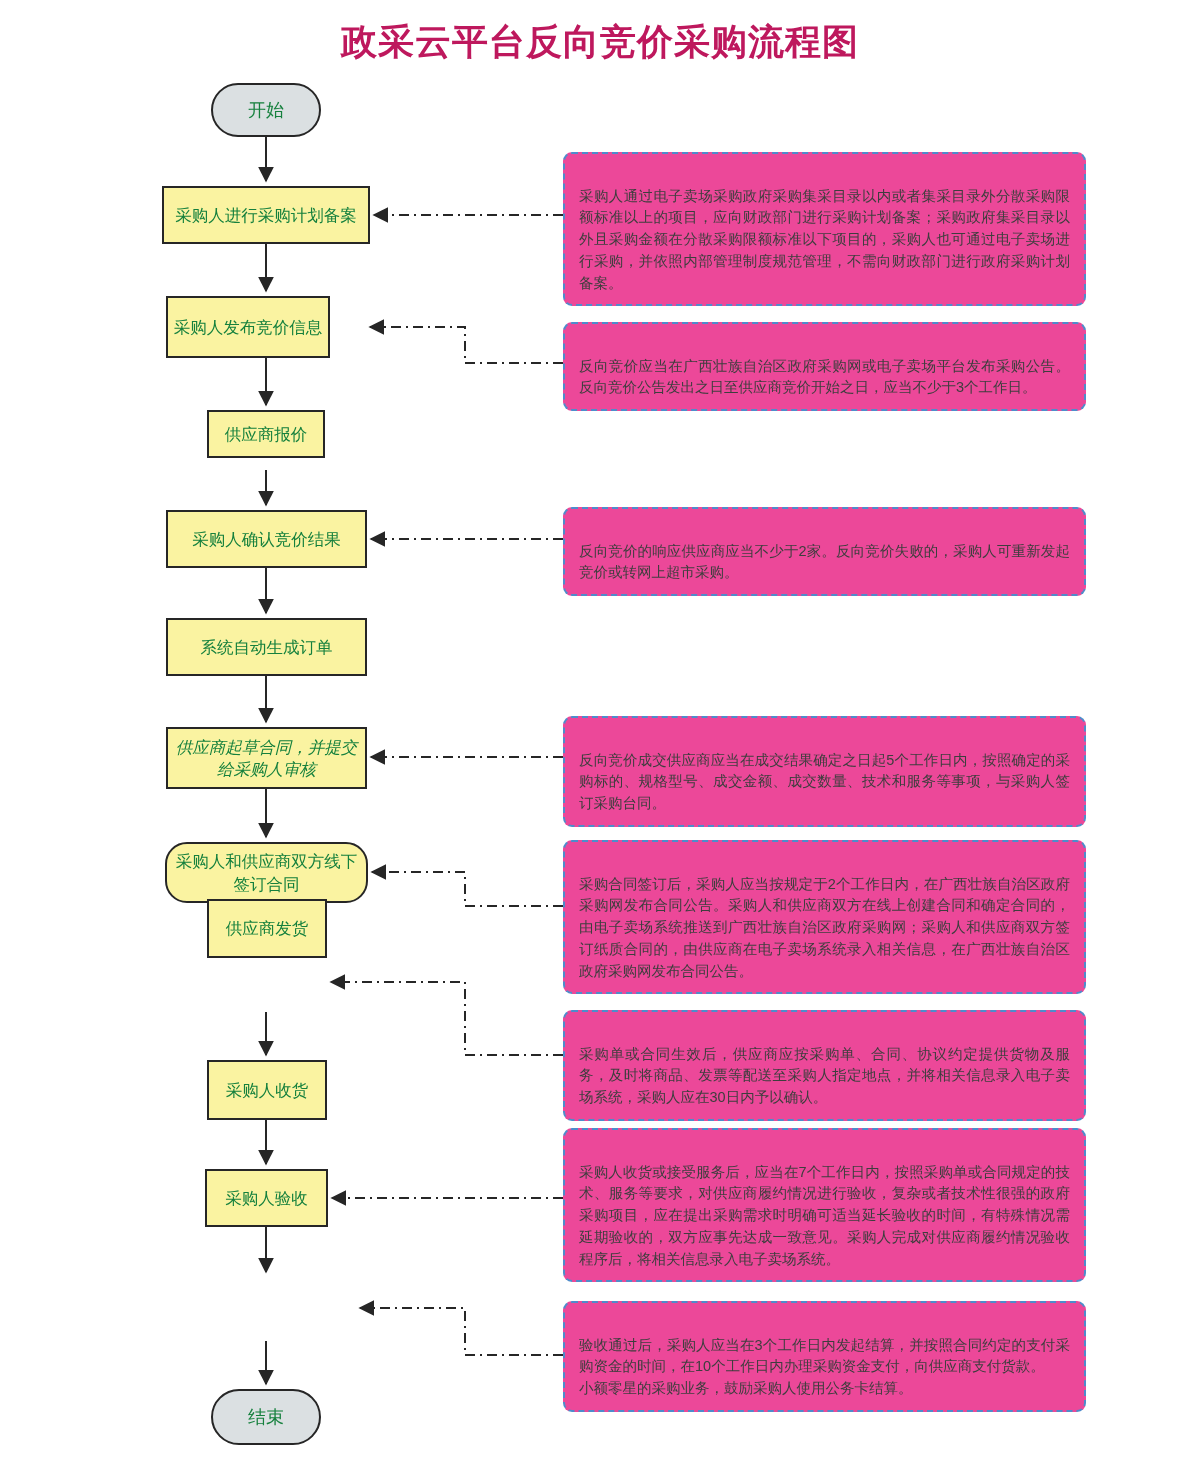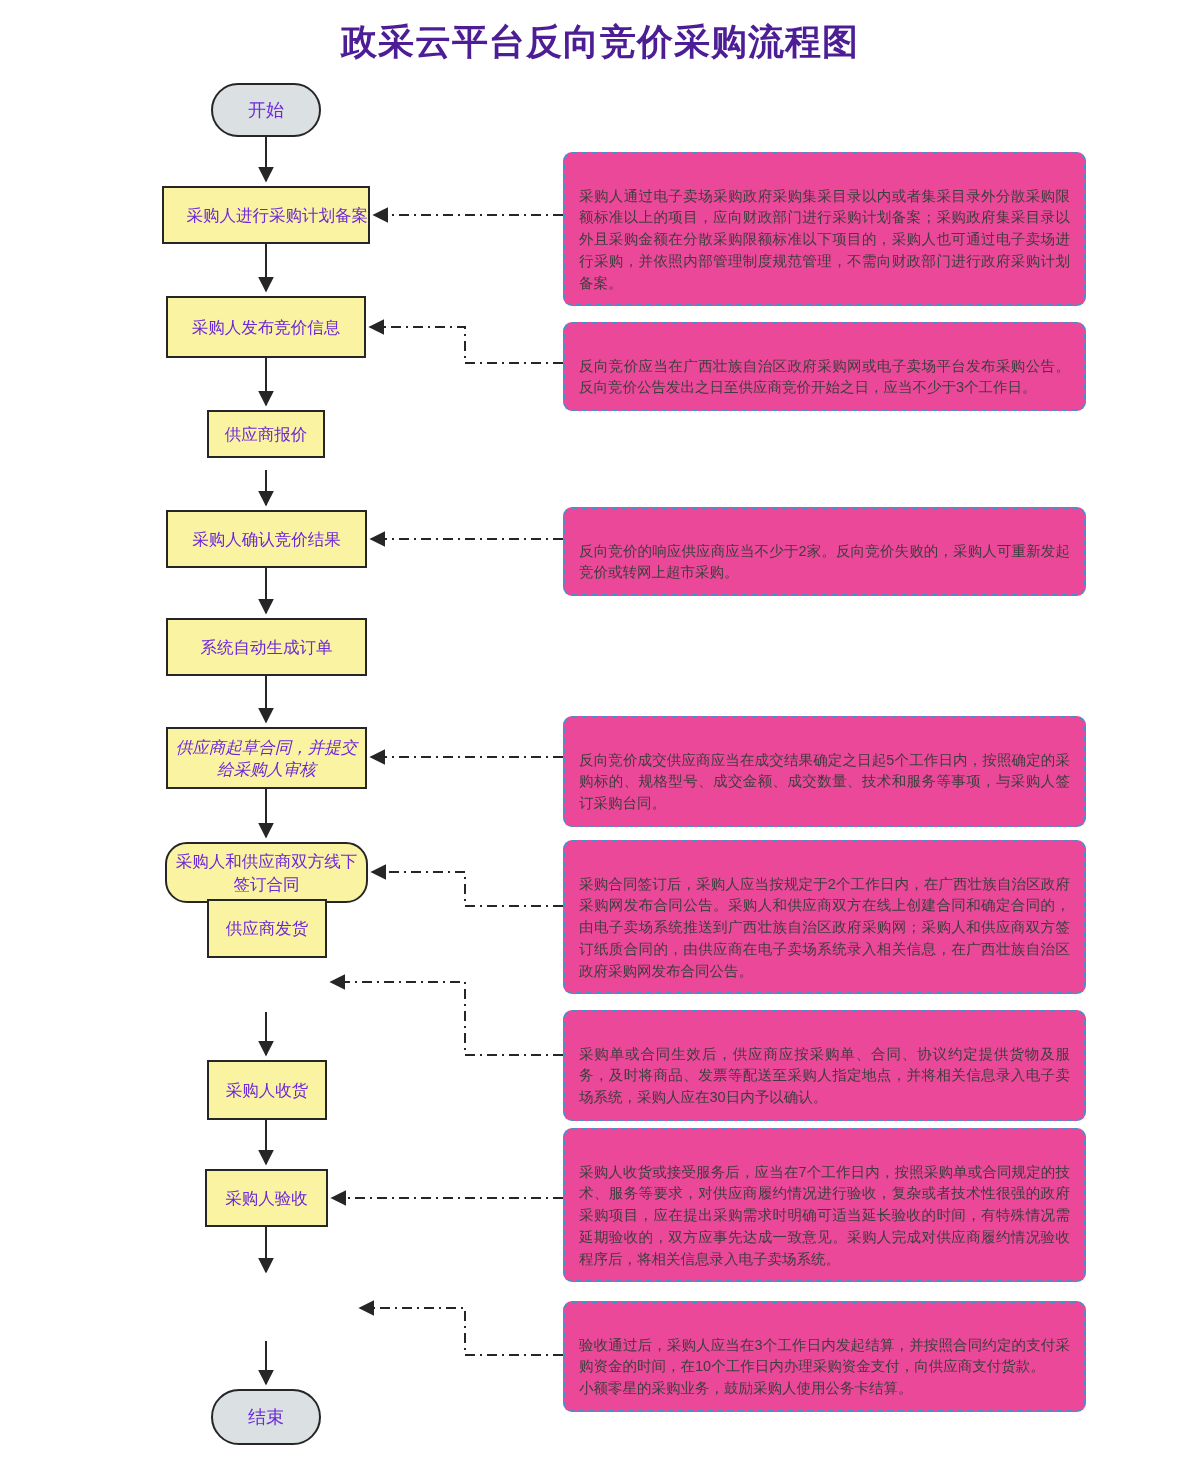"政采云平台反向竞价采购流程图" .page-title { color: #4c1d95 -> #be185d }
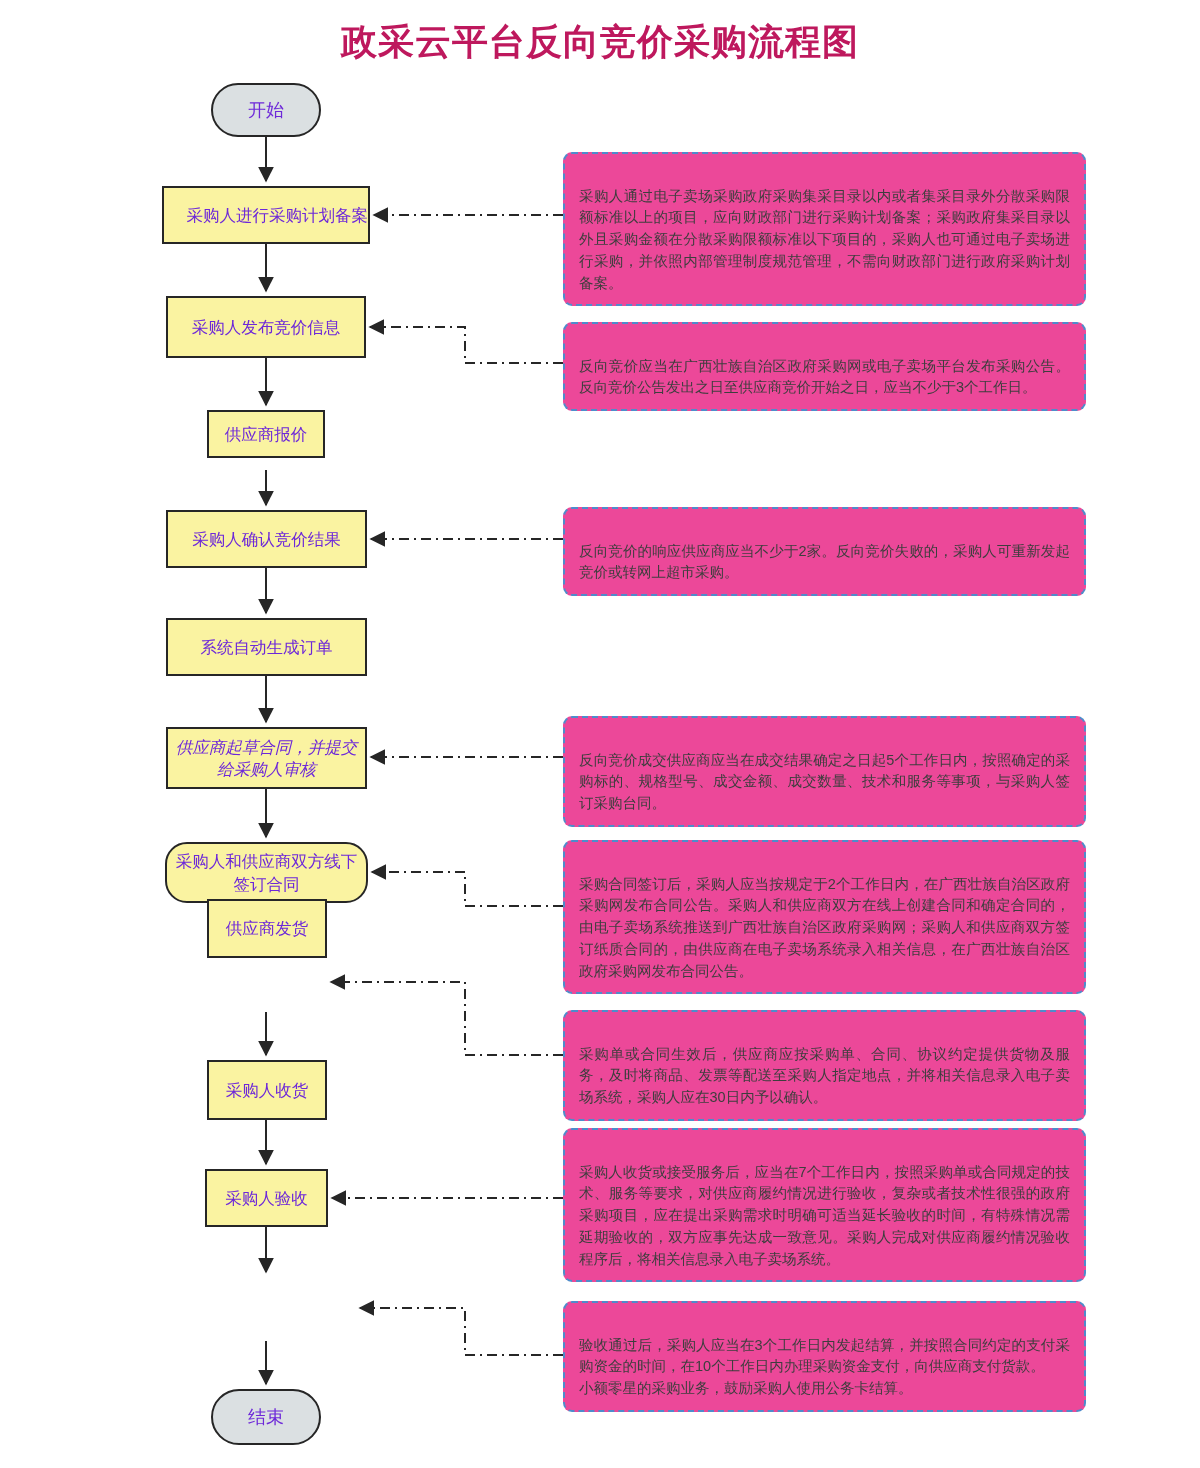"开始" .node { color: #6d28d9 -> #15803d }
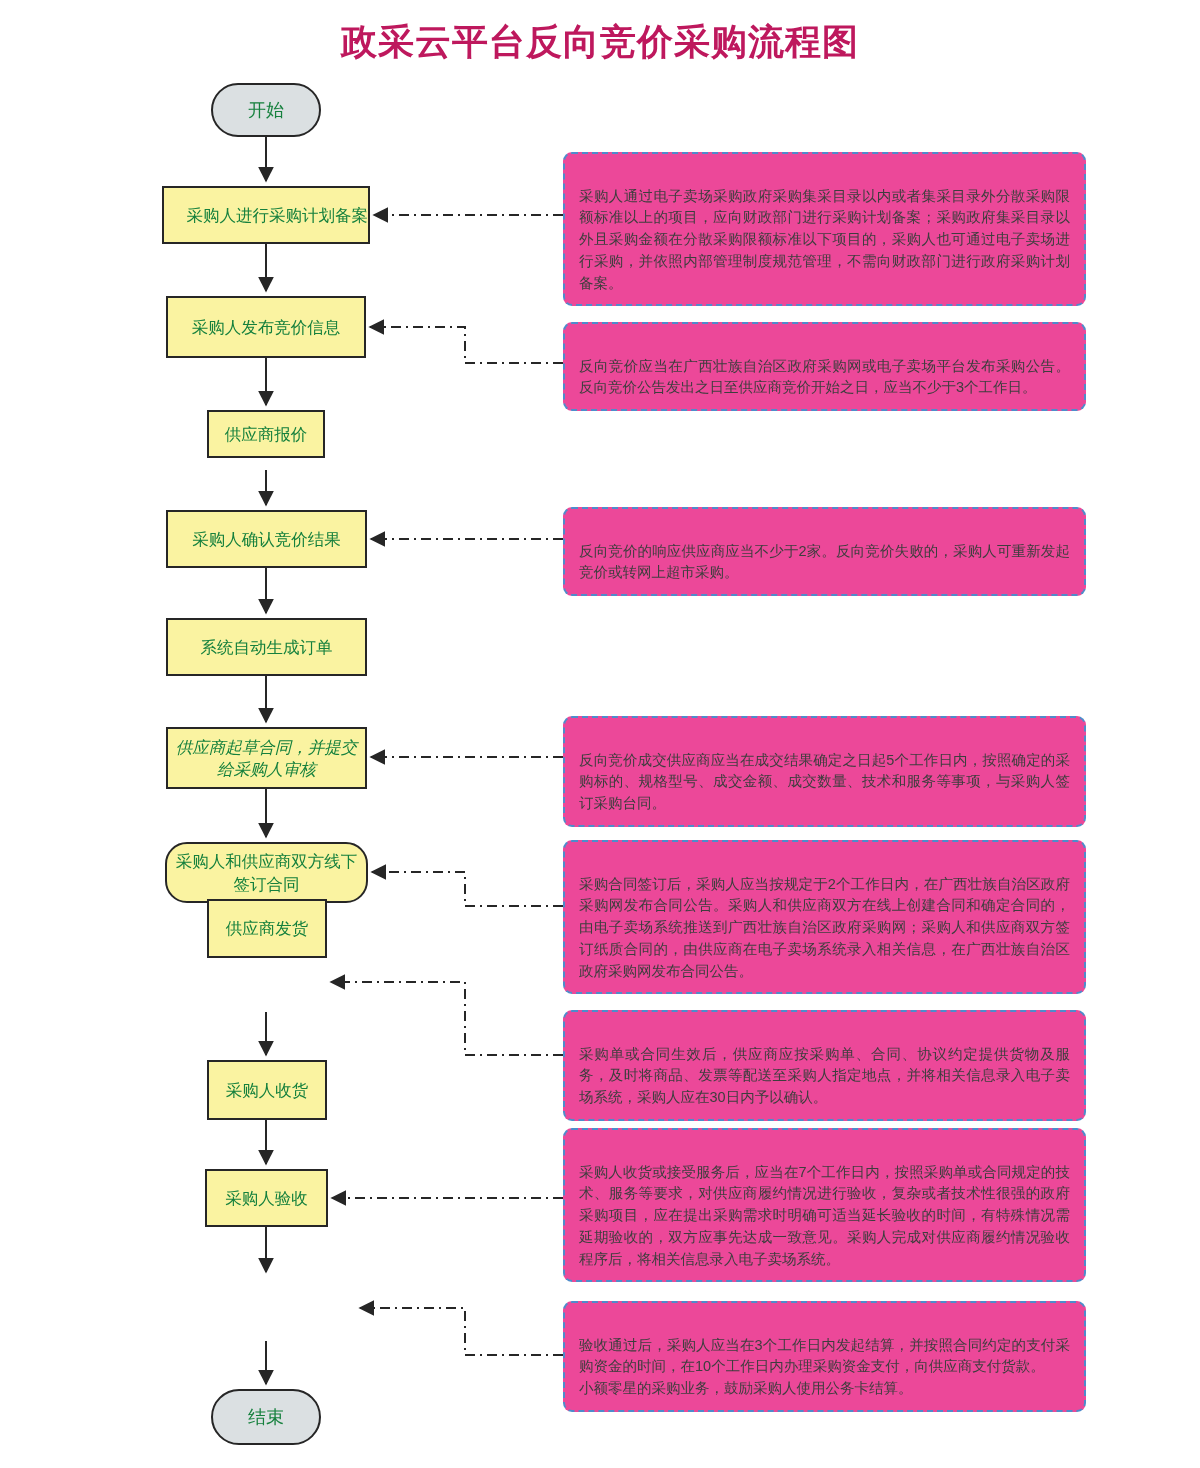"采购人进行采购计划备案" div.node { justify-content: flex-end -> none }
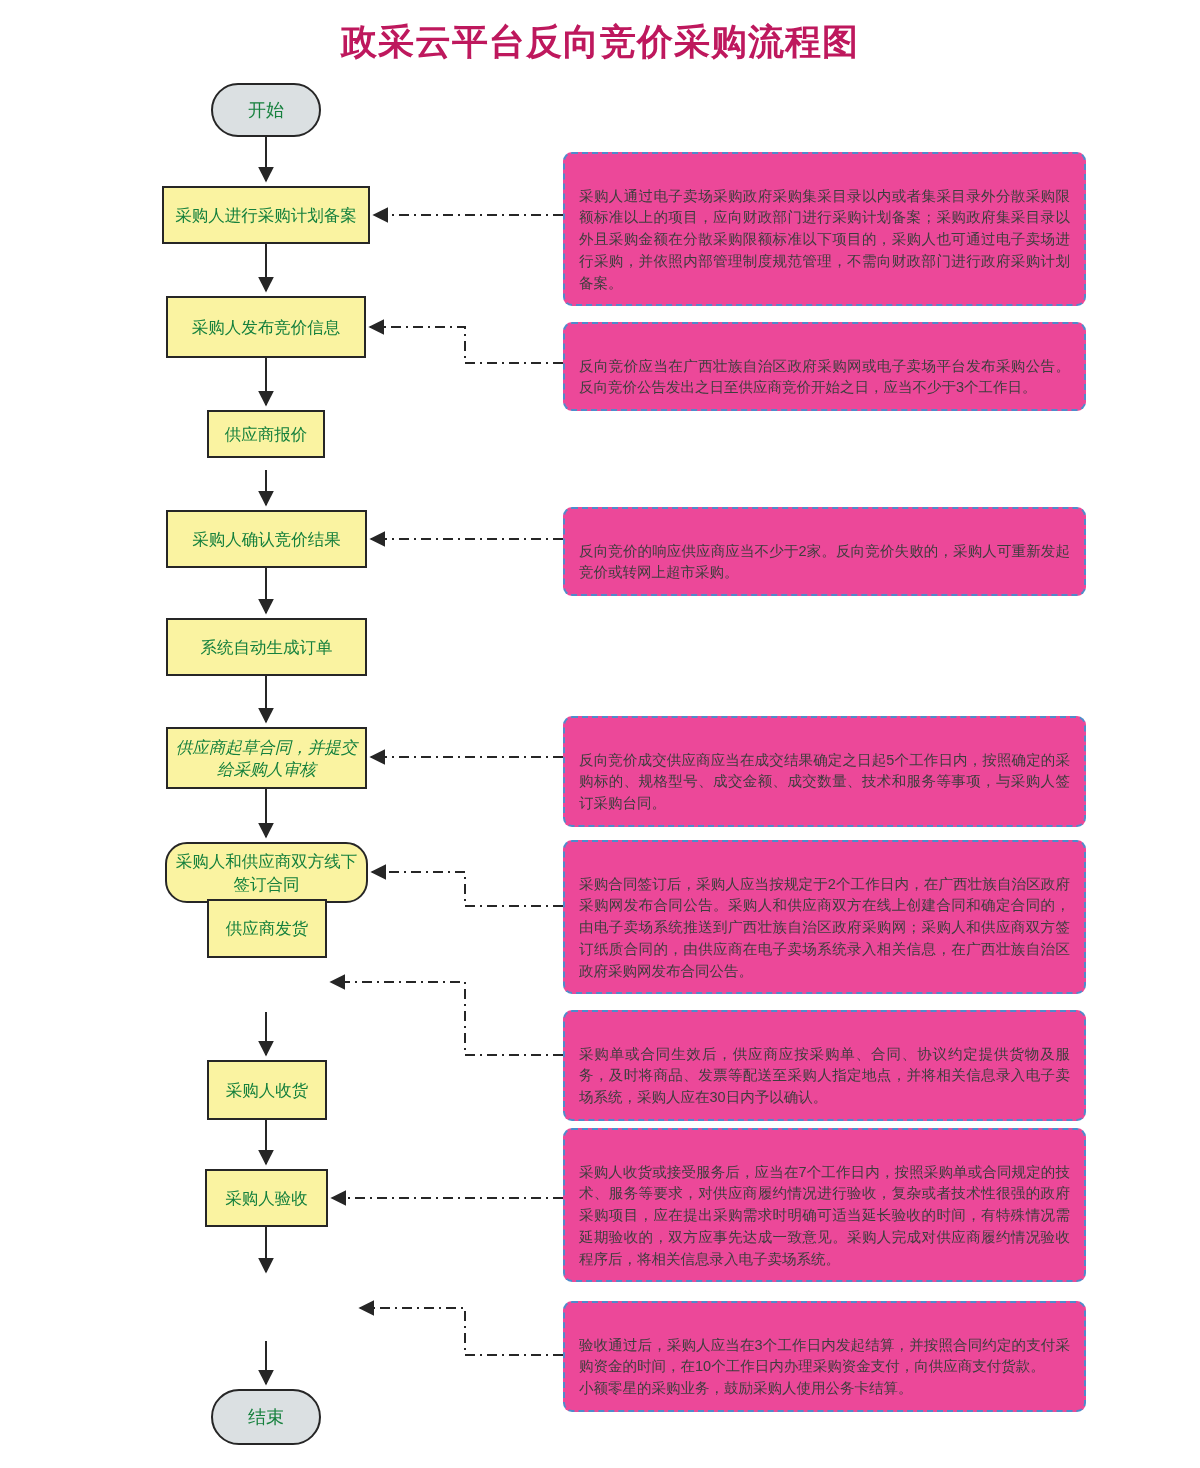"采购人发布竞价信息" div.node { width: 200px -> 164px }
